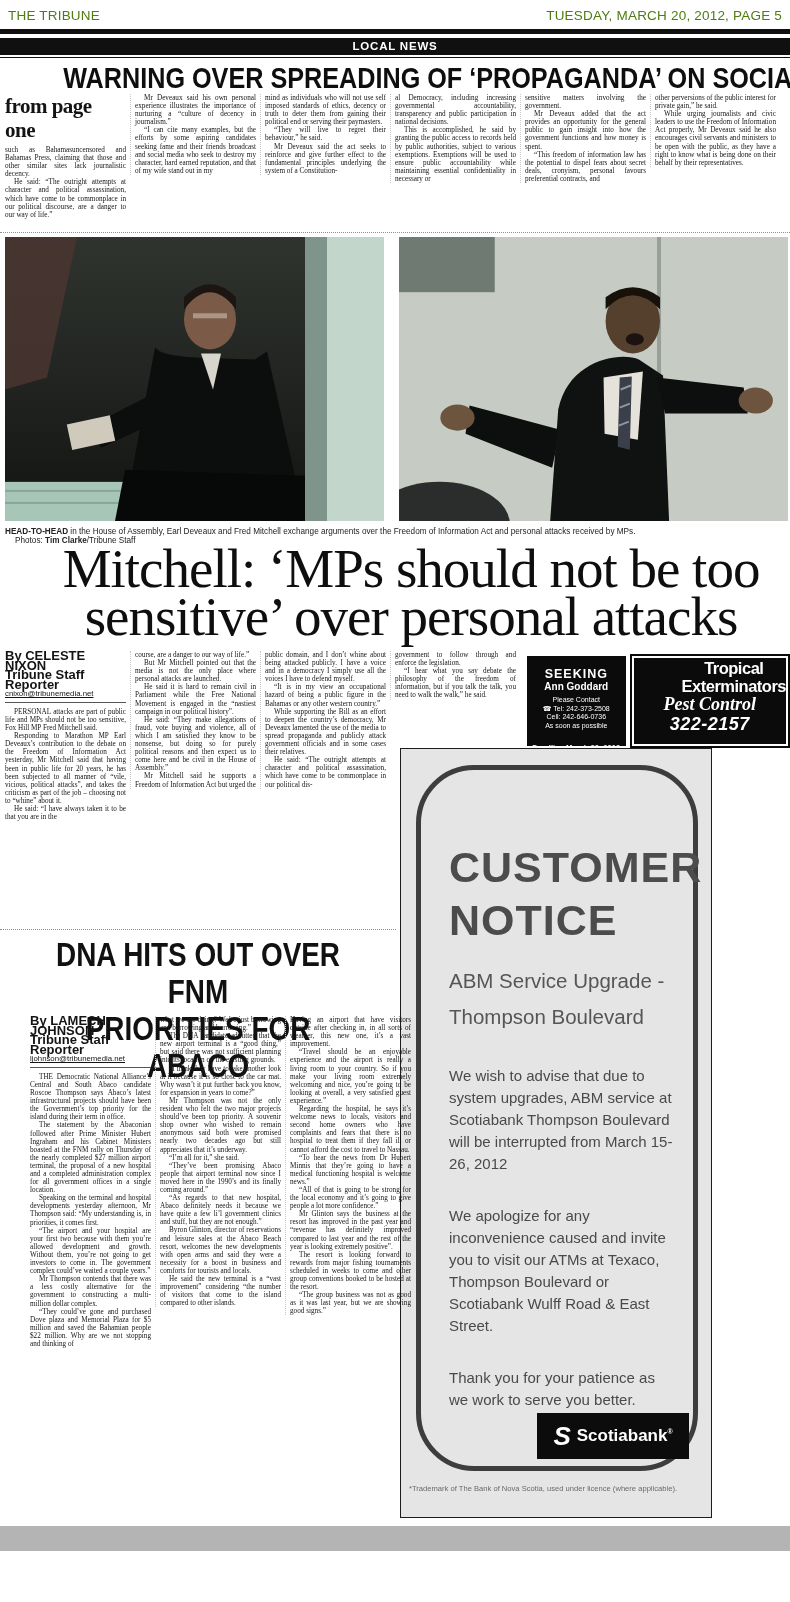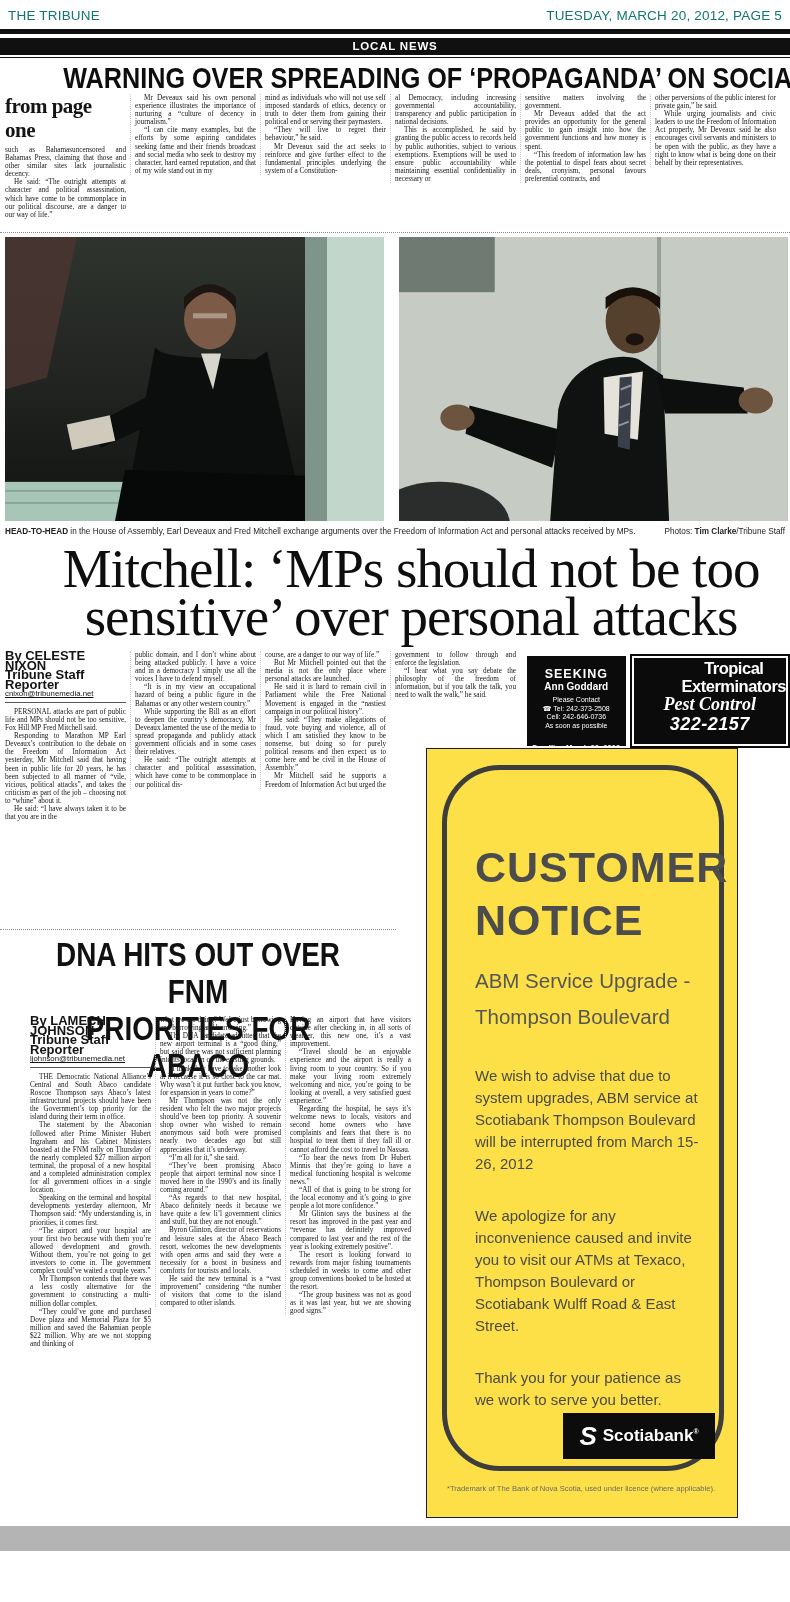"THE TRIBUNE" .mast { color: #0f766e -> #4d7c0f }
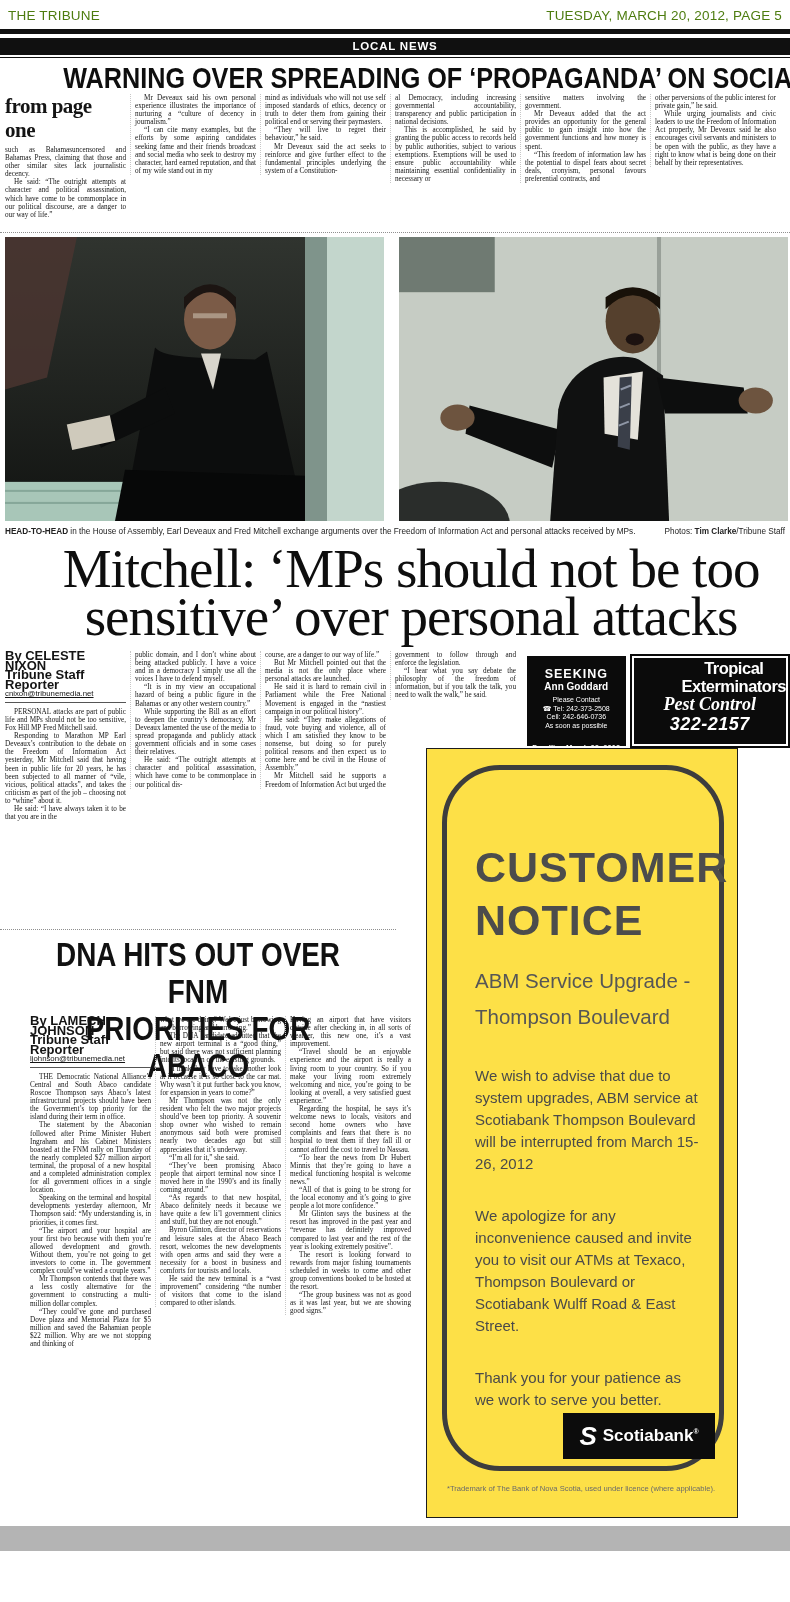"HEAD-TO-HEAD in the House of" .caption { flex-direction: none -> column }
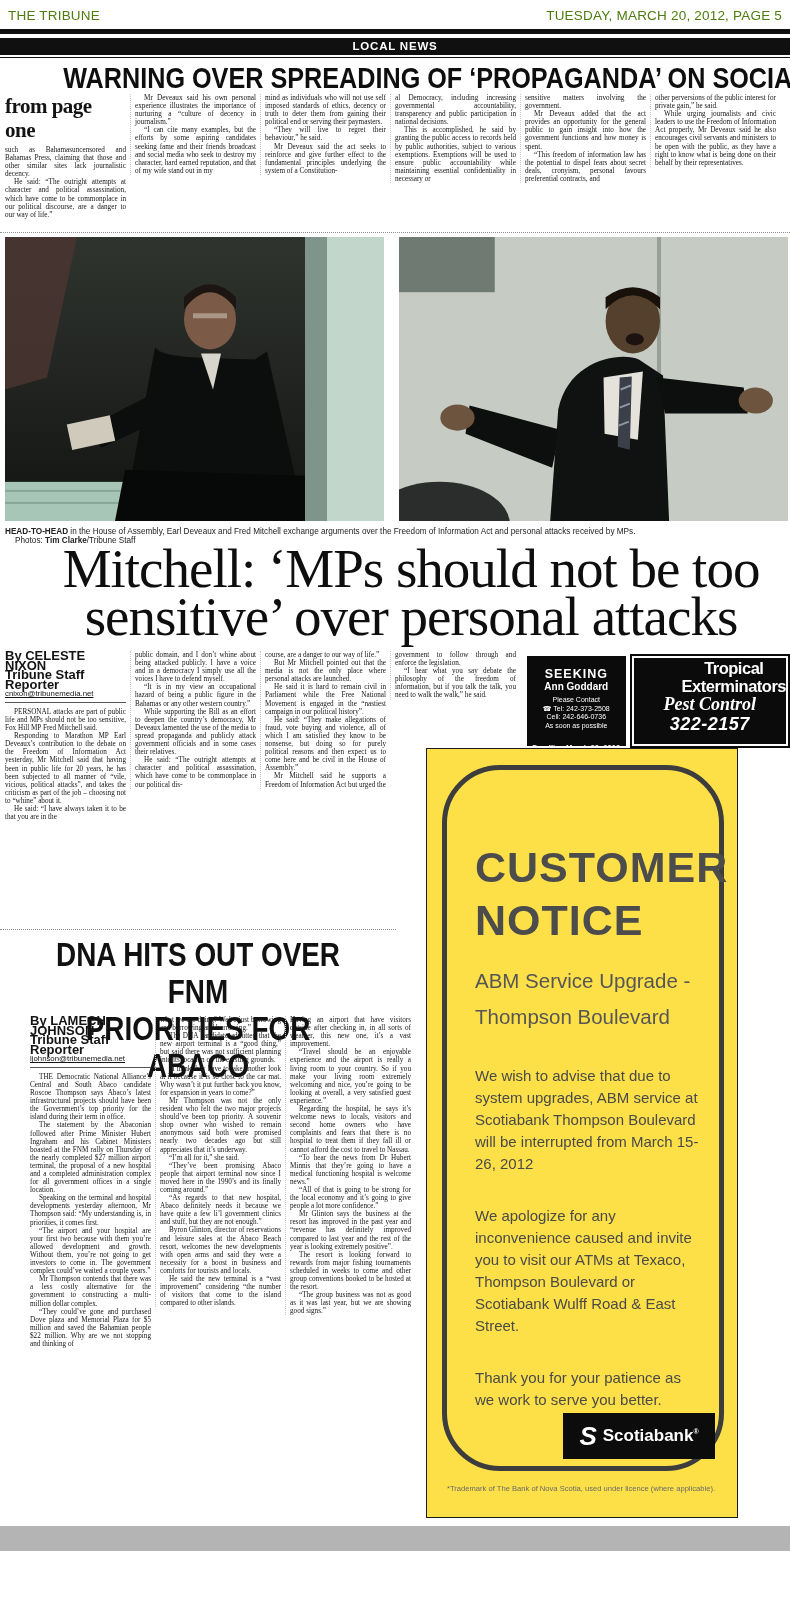"public domain, and I don’t" div.col { order: before "course, are a danger to" -> after "course, are a danger to" }
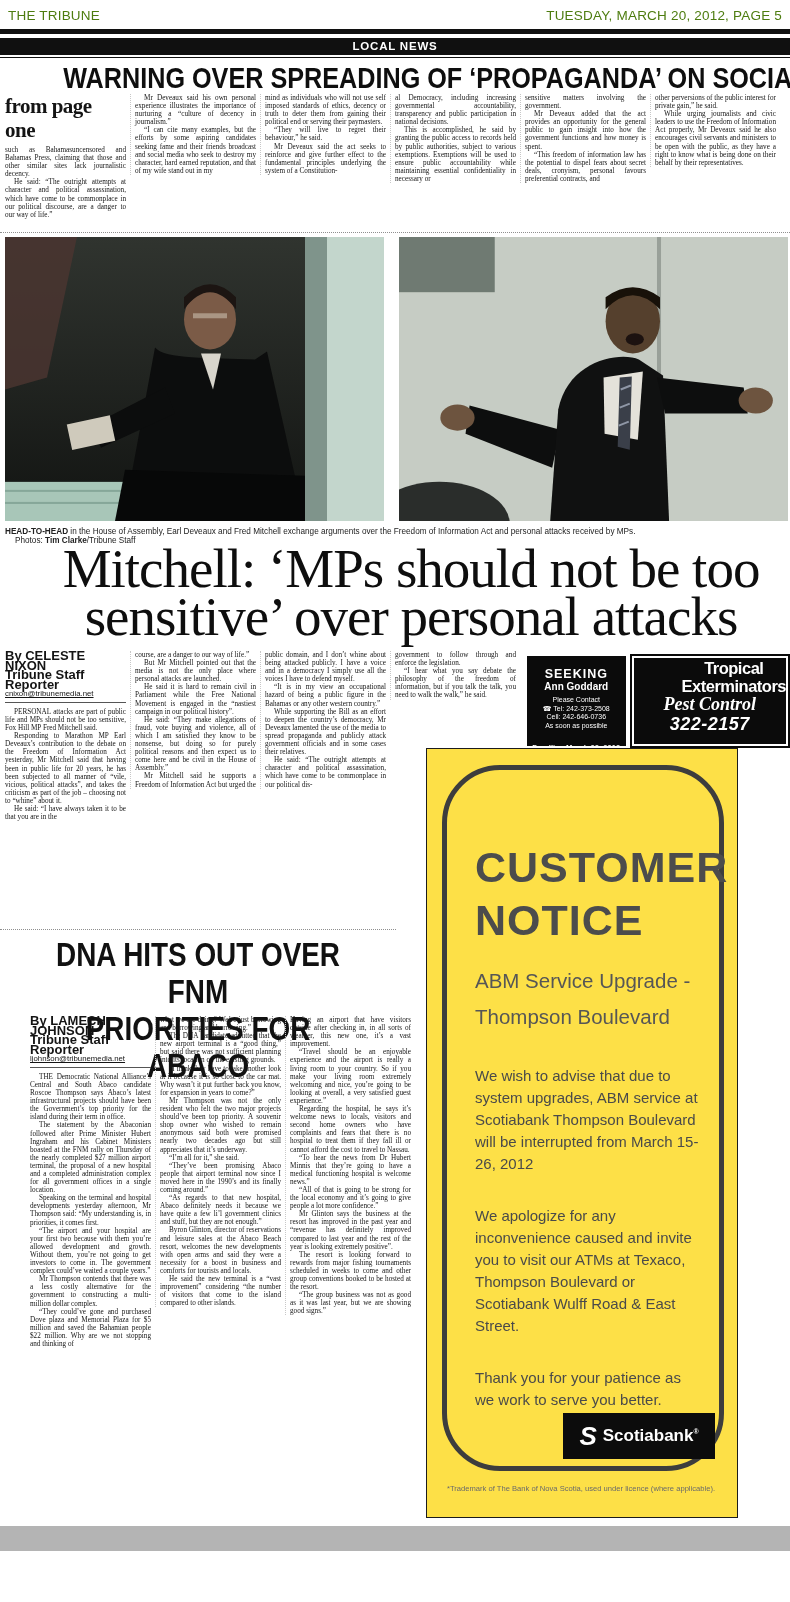"CUSTOMER" .notice { background: #fde047 -> #e5e5e5; margin-left: 26px -> none }
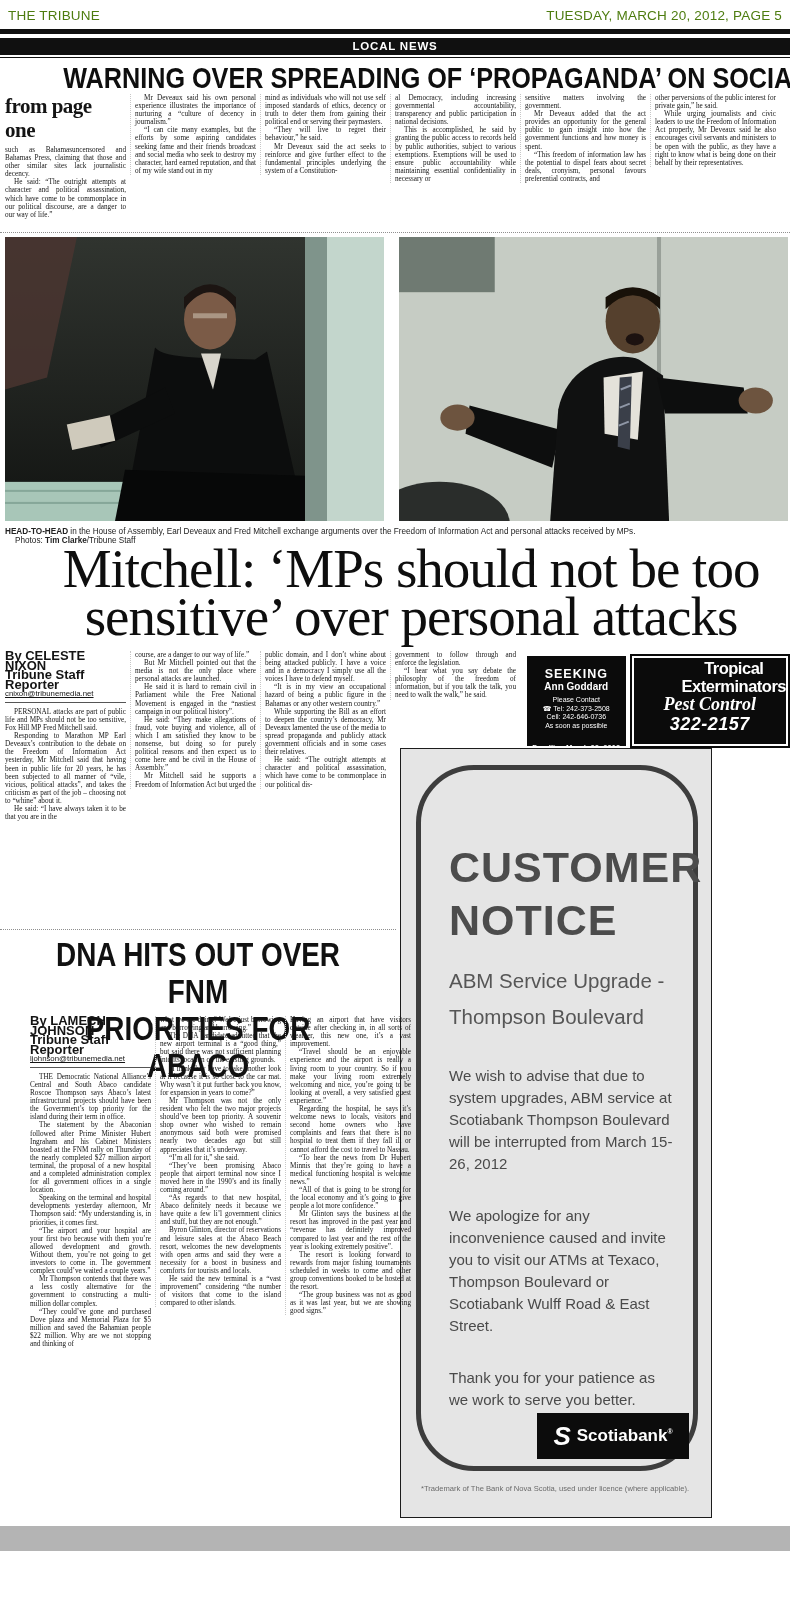"*Trademark of The Bank of" .nfoot { left: 20px -> 8px }
